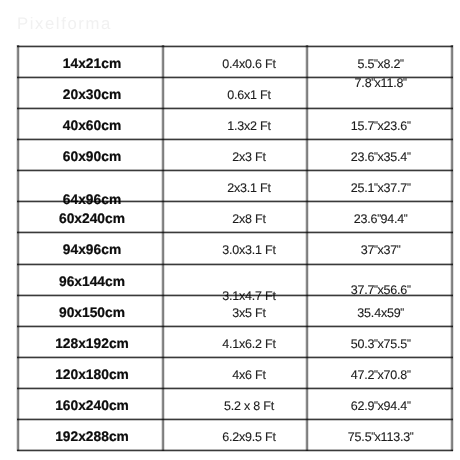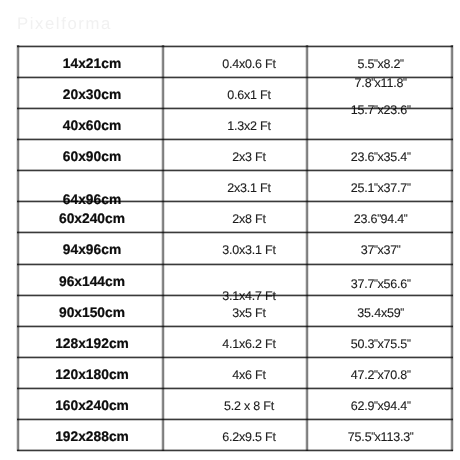"15.7 x23.6" div.cell { top: 46px -> 62px }
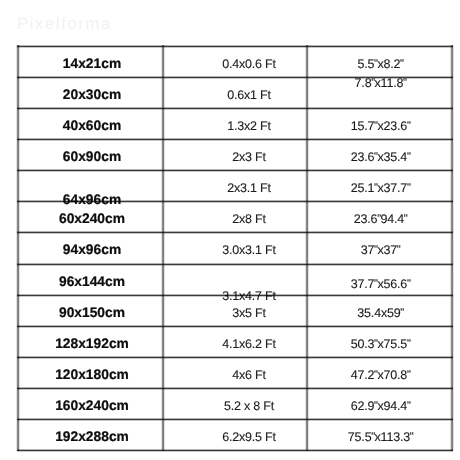"37.7 x56.6" div.cell { top: 220px -> 226px }
